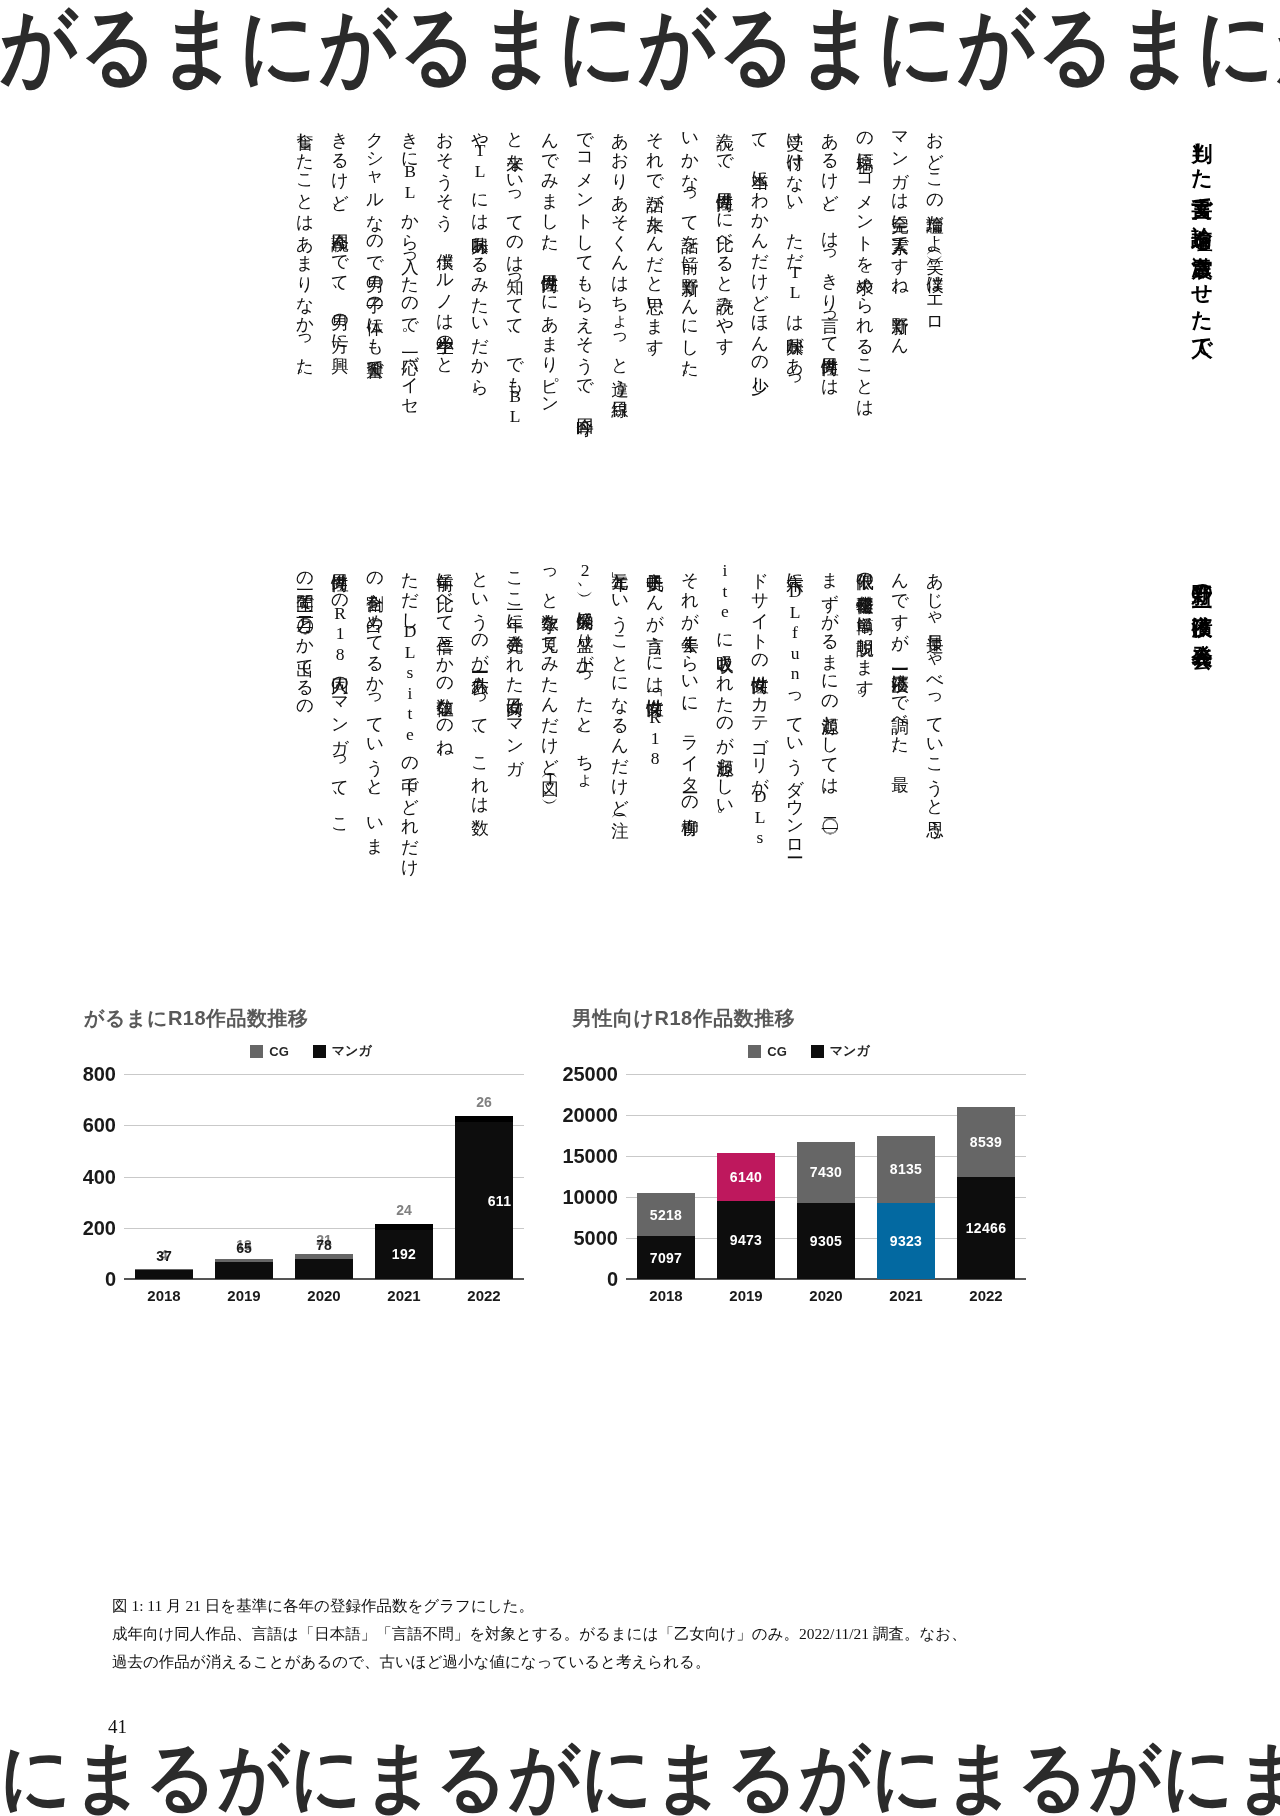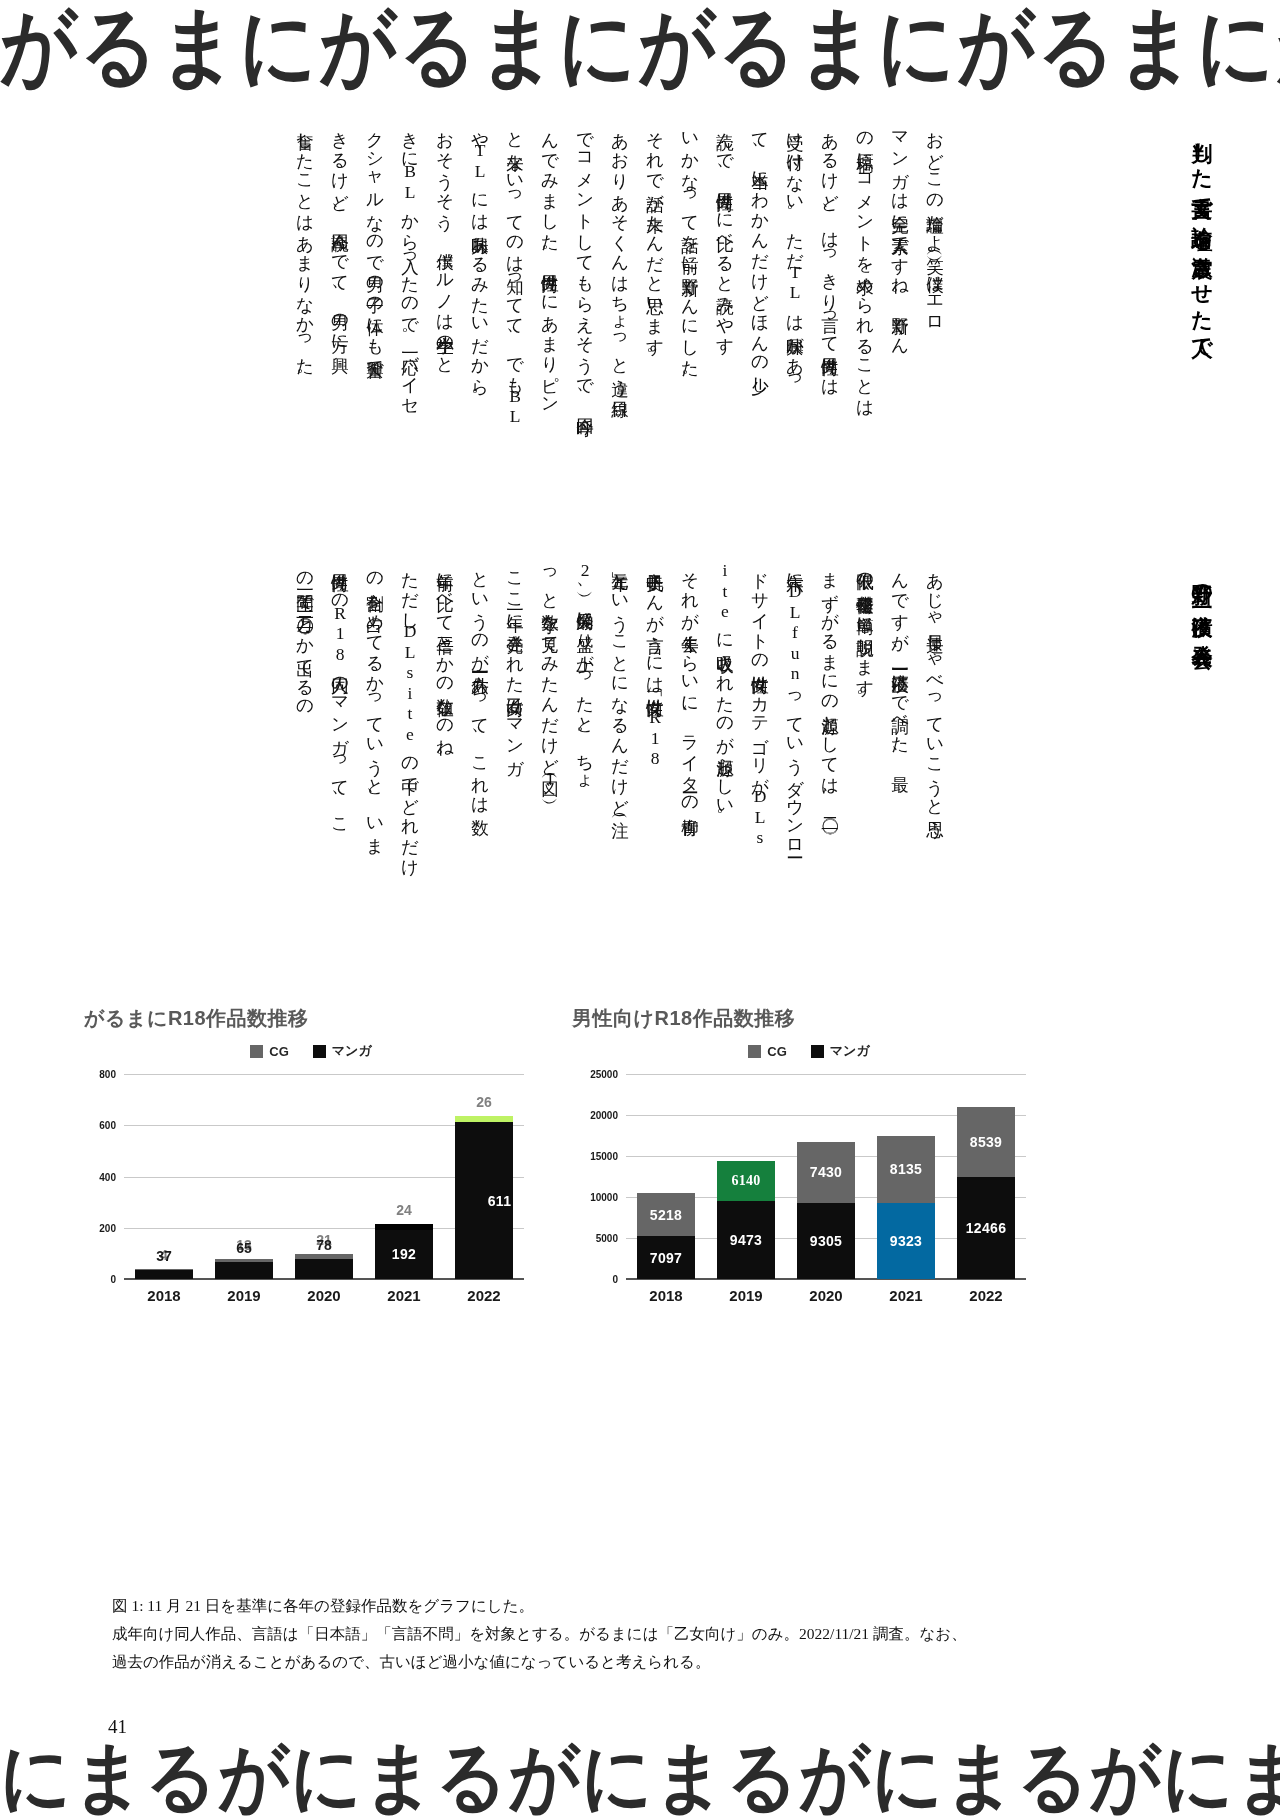"800" .ytick { font-size: 10px -> 20px }
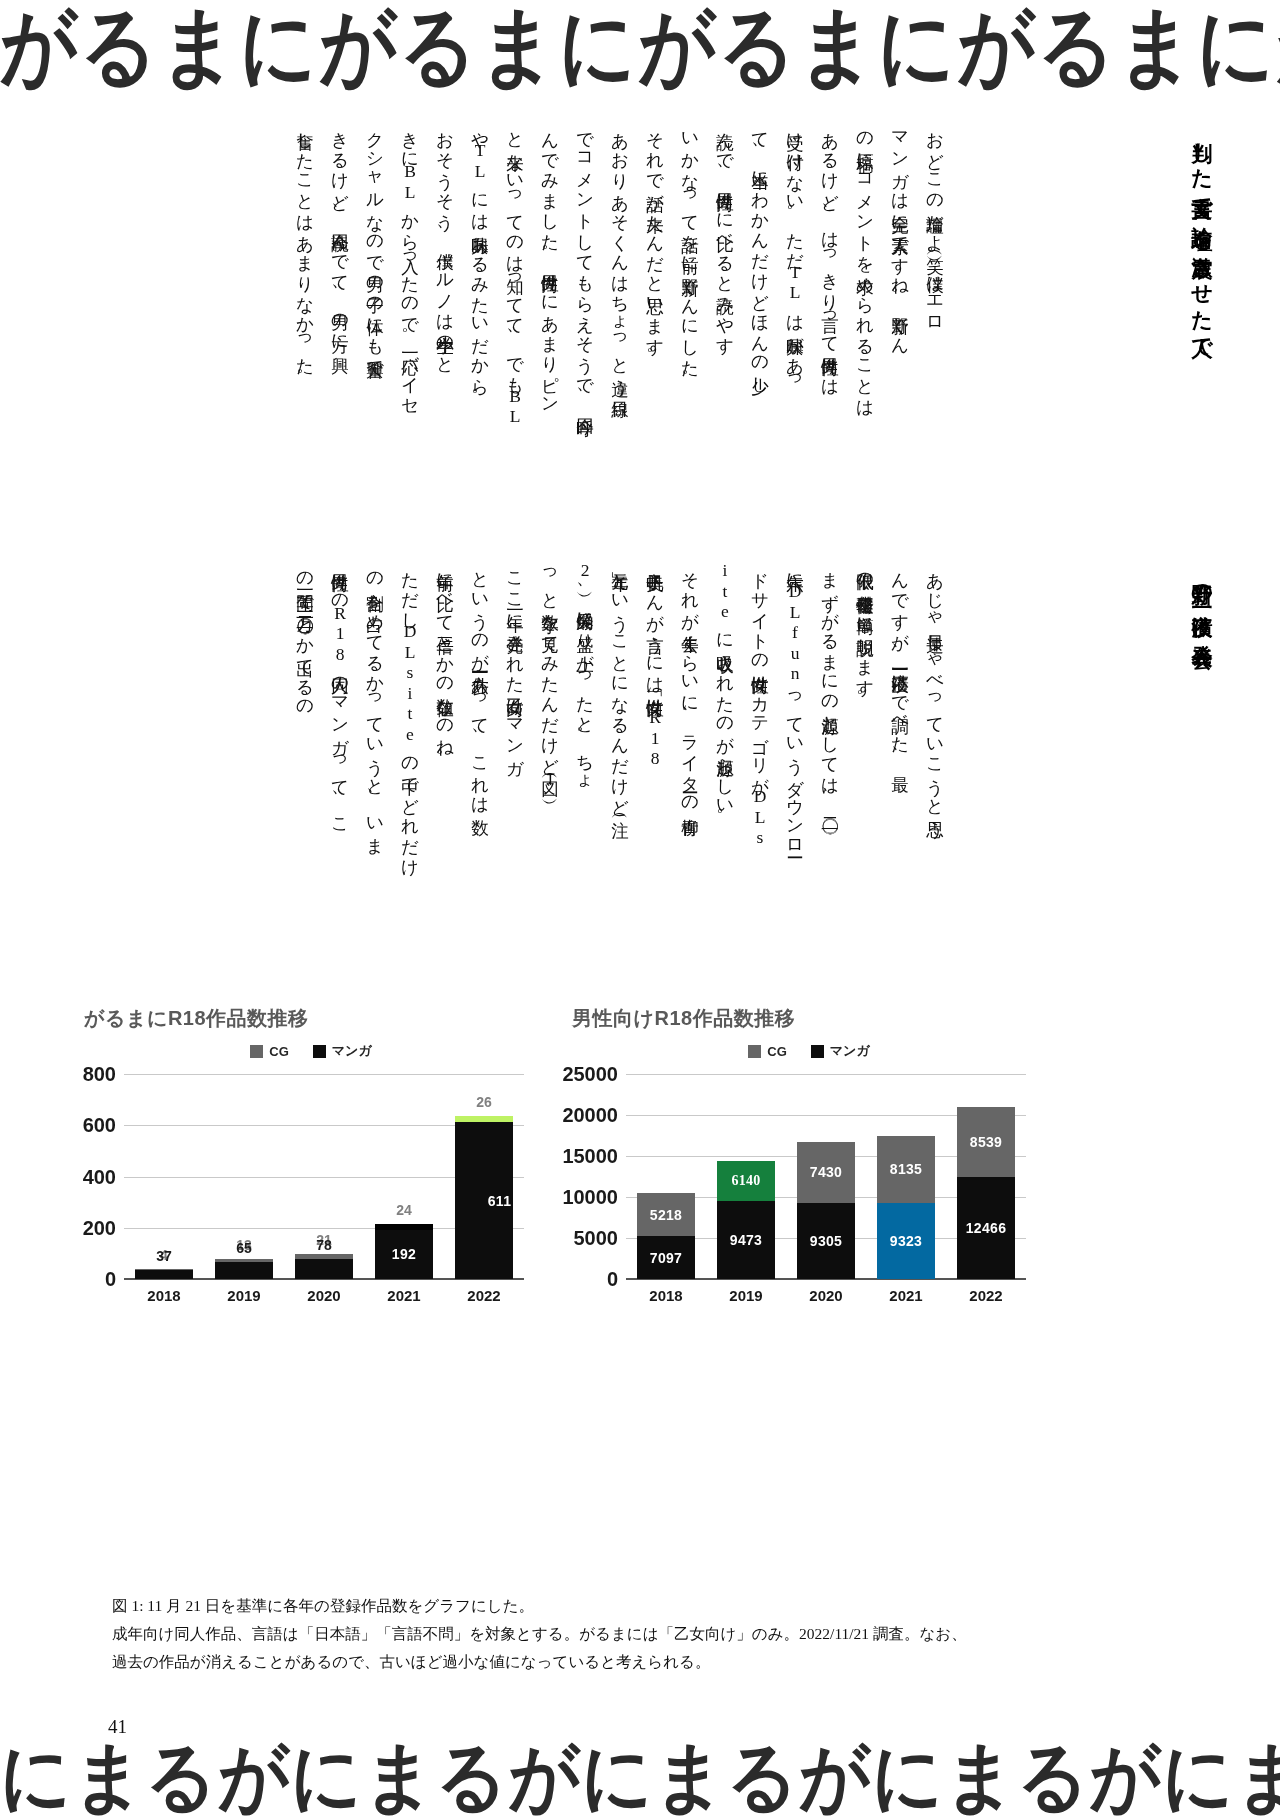"26" div.seg { background: #bef264 -> #000000 }
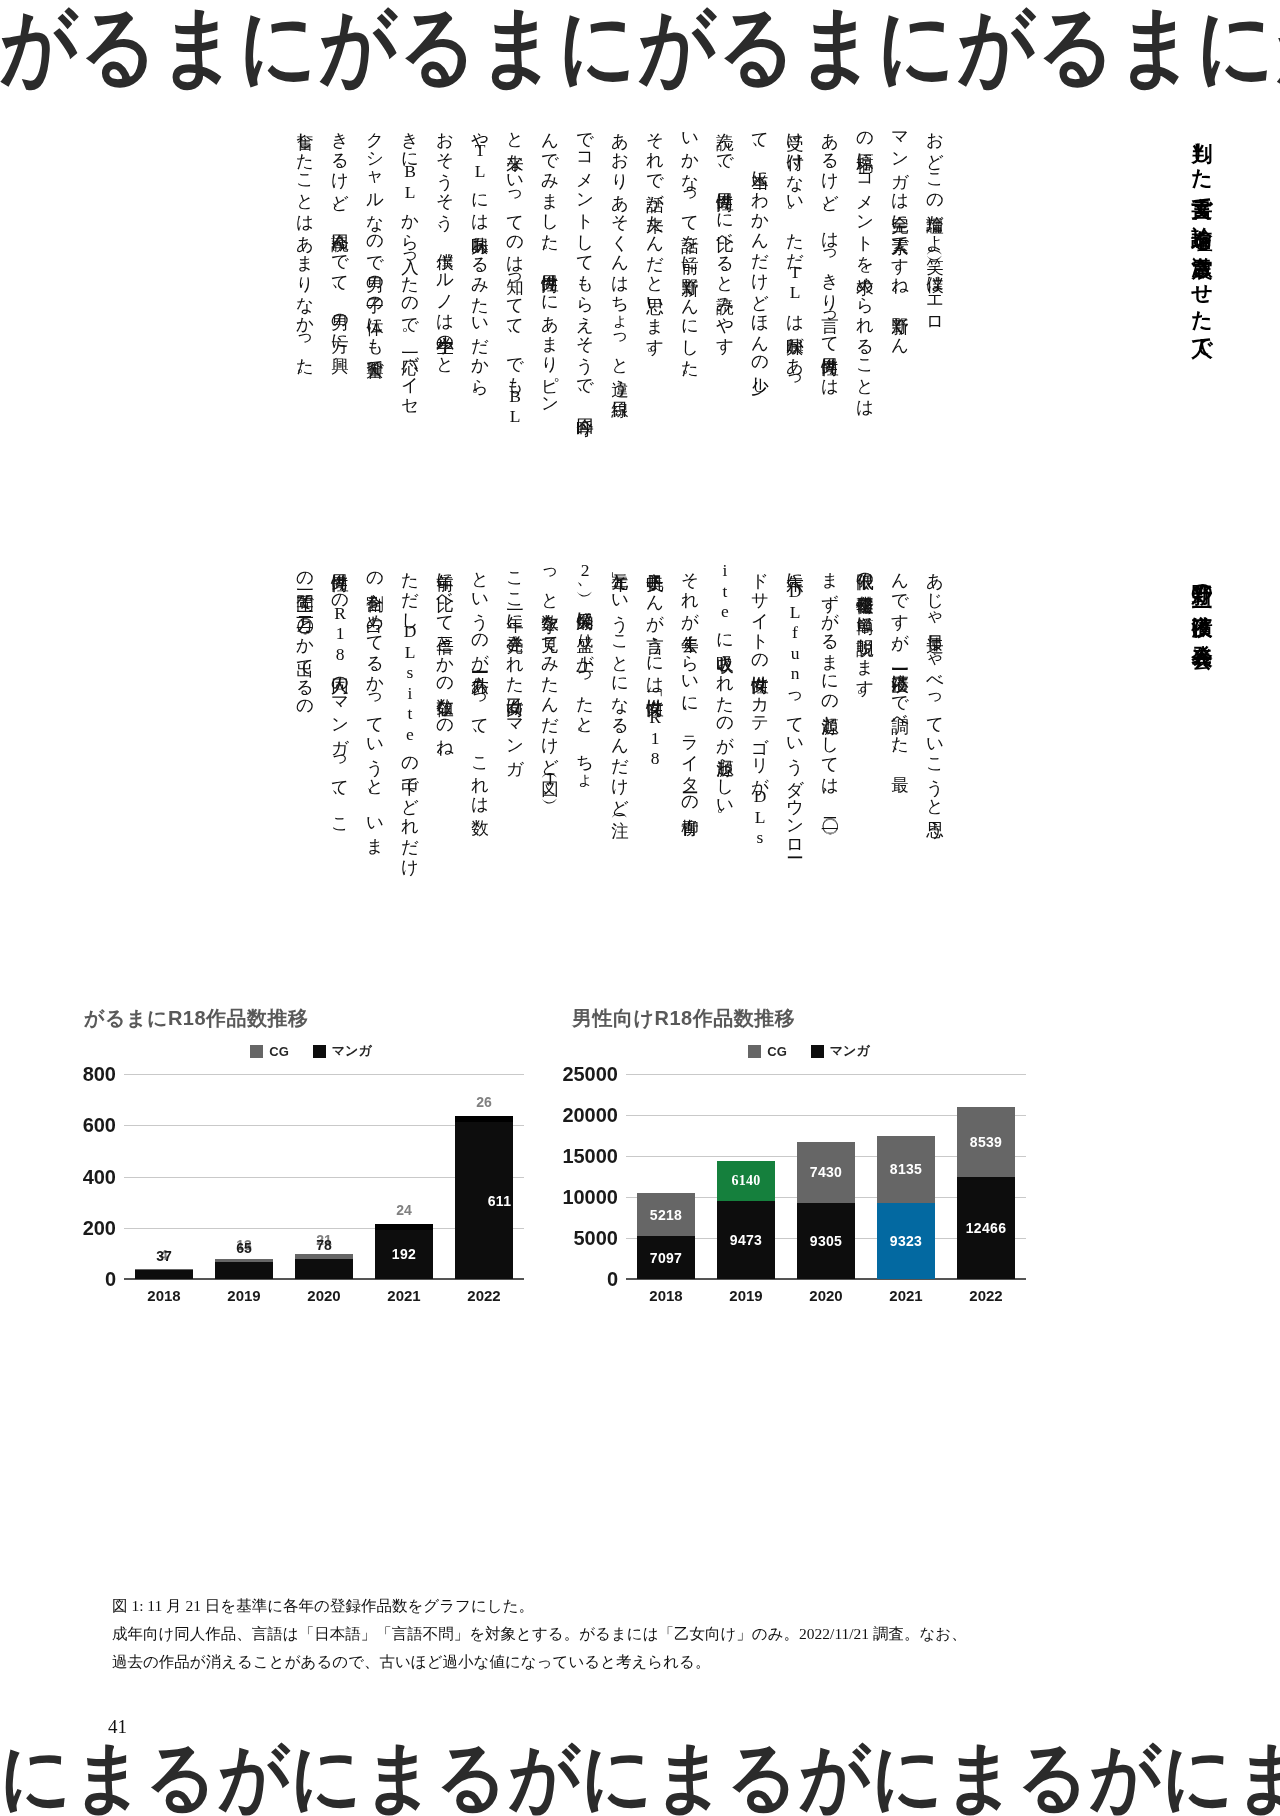"6140" div.seg { background: #15803d -> #be185d; font-family: Liberation Serif, serif -> none; height: 40px -> 48px }
